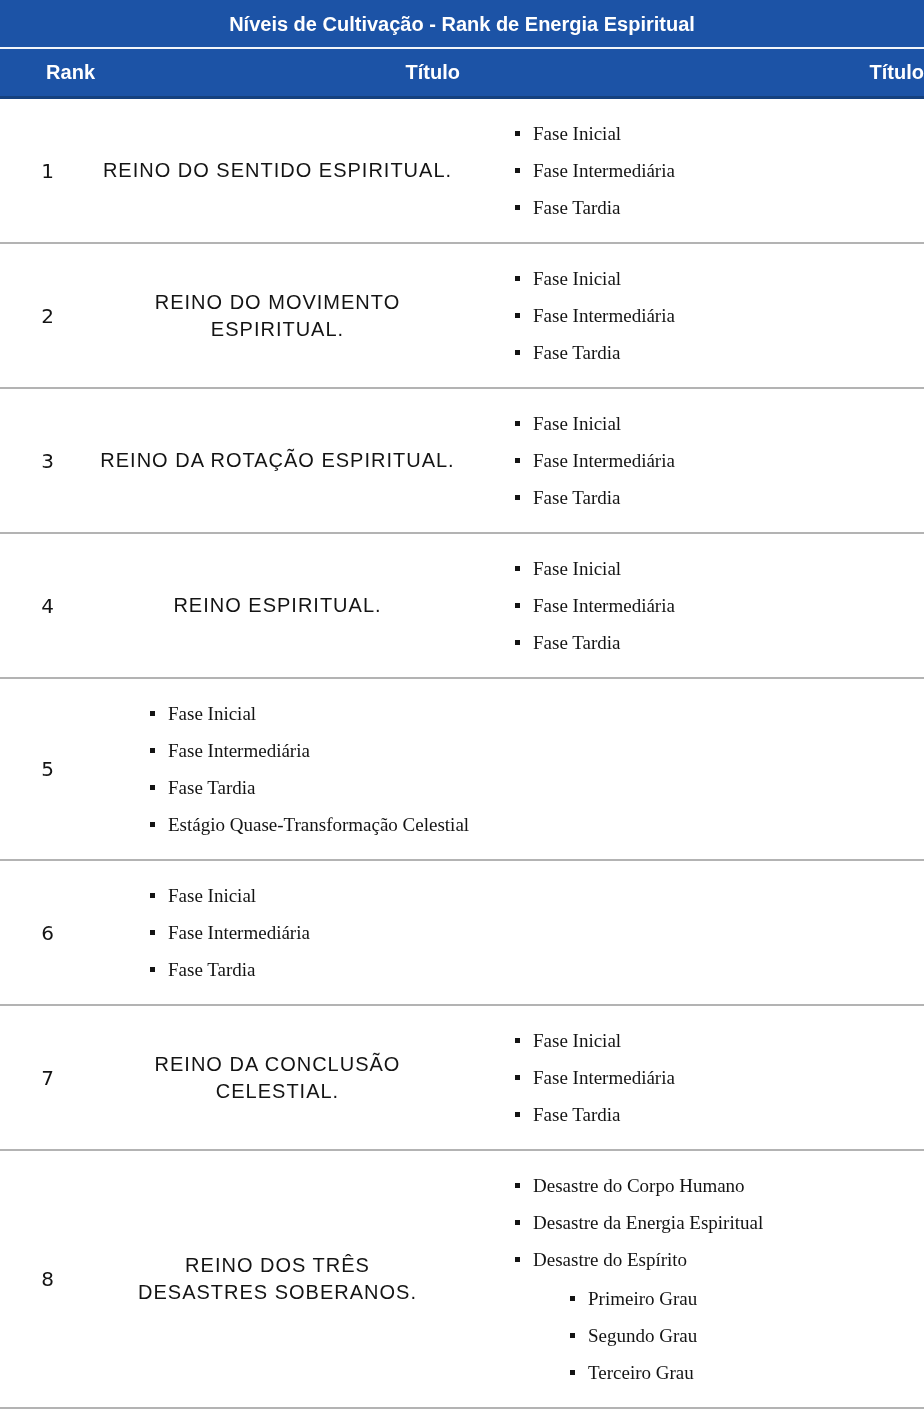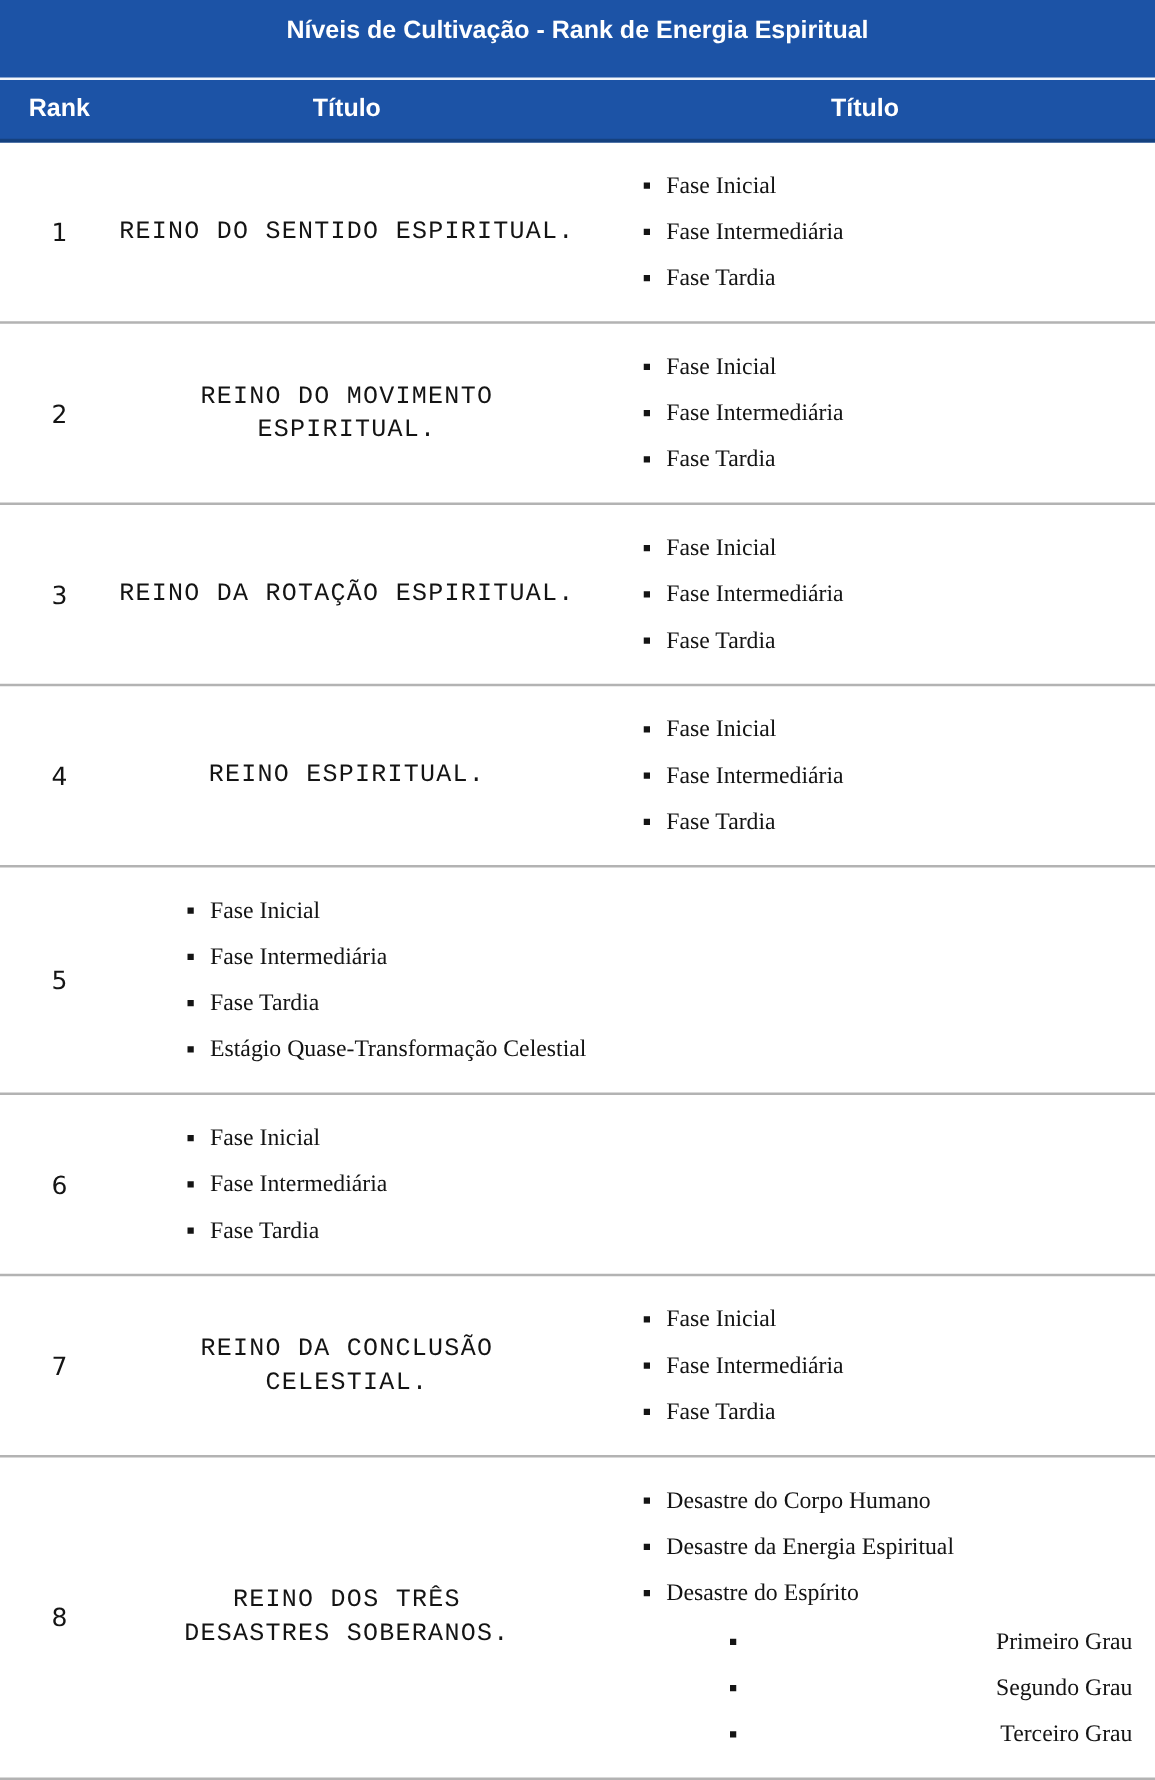"Níveis de Cultivação - Rank" .title-bar { height: 64px -> 49px }
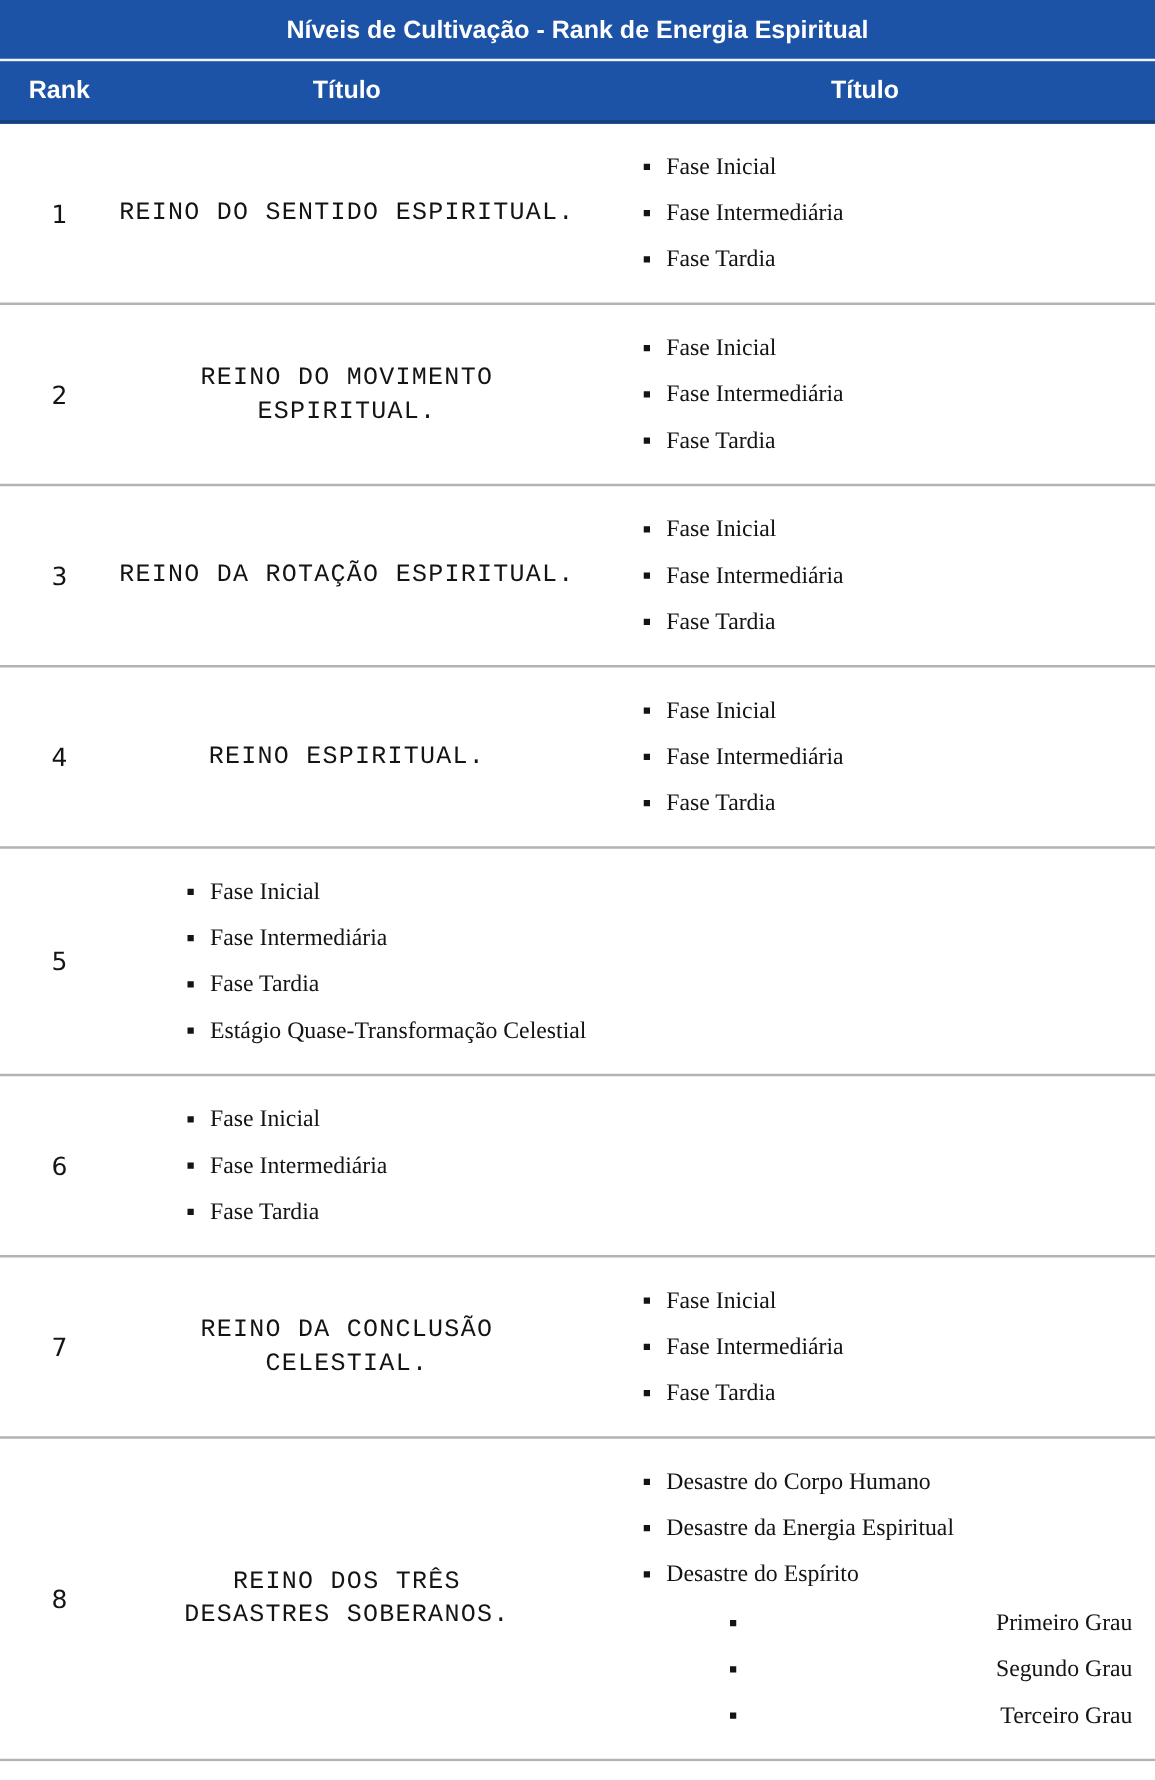"Rank" .col-h { text-align: center -> right }
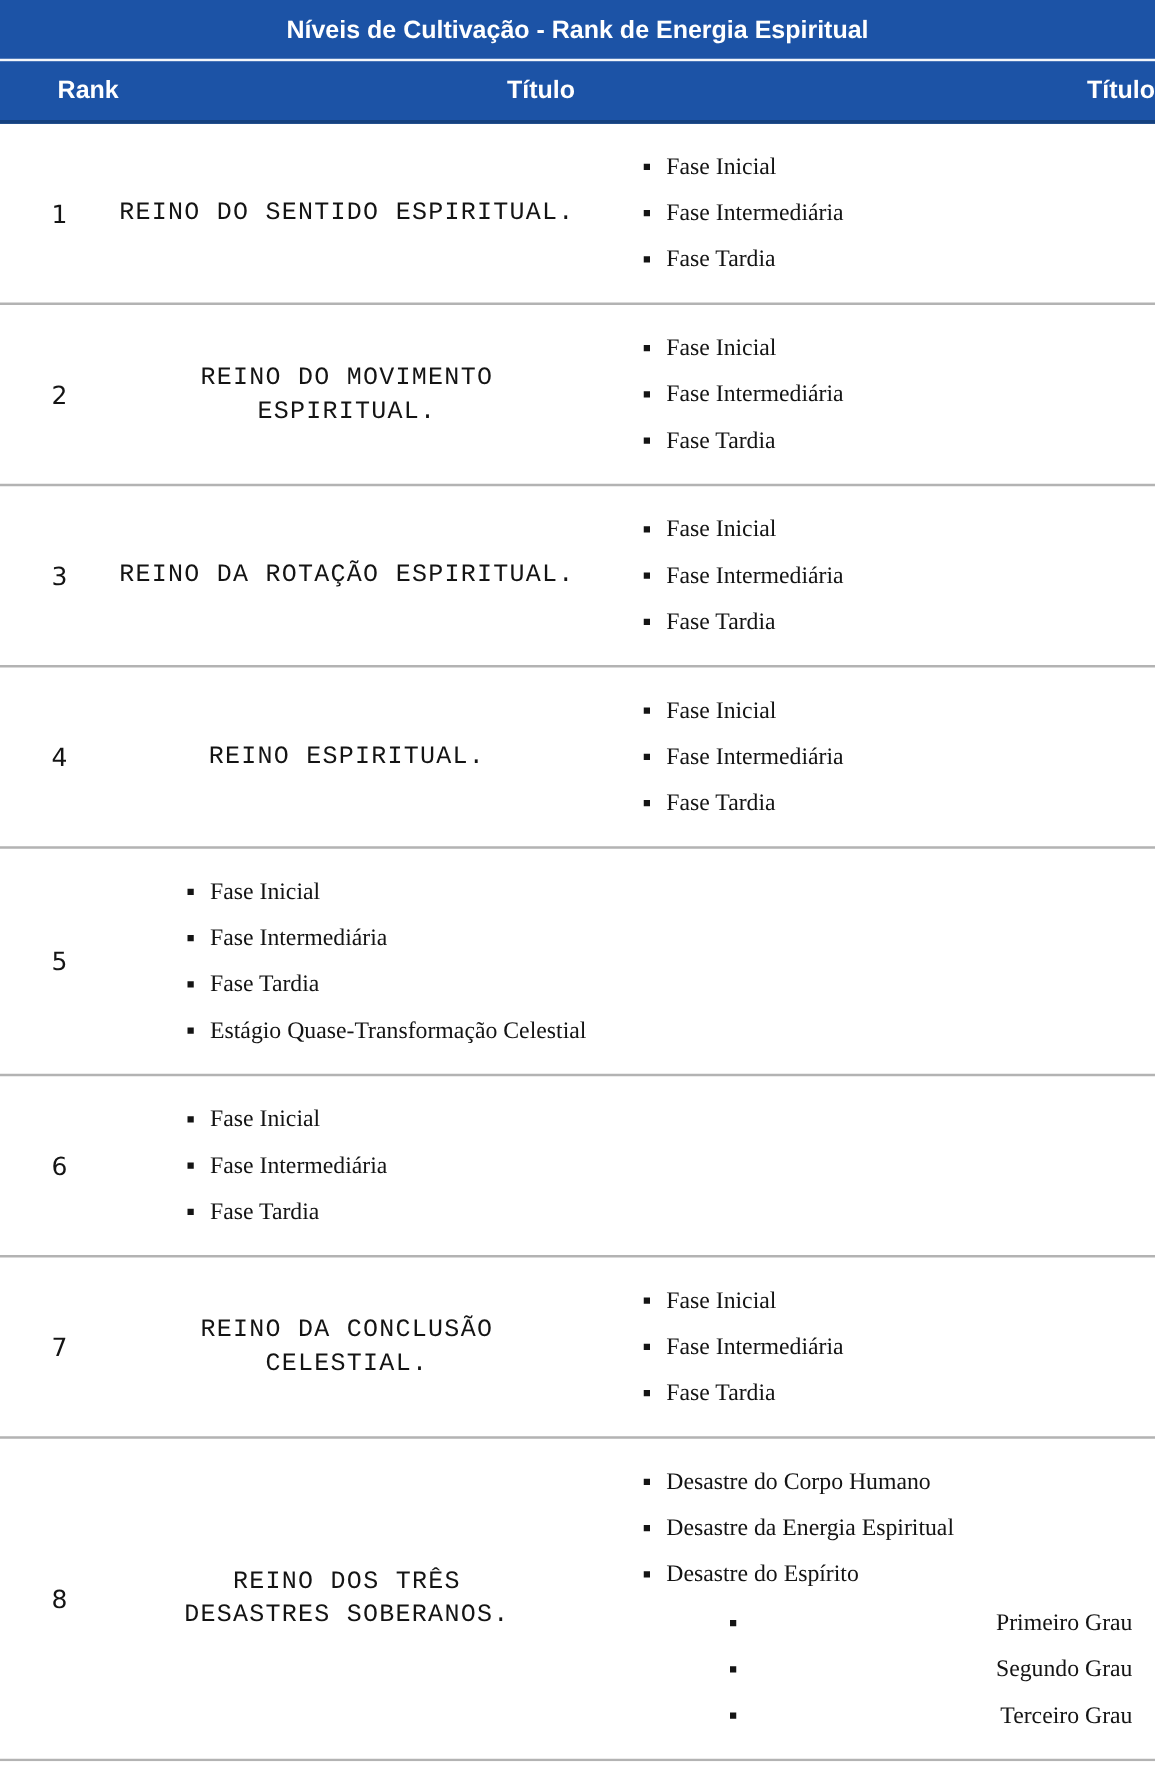"REINO DO SENTIDO ESPIRITUAL." .title-cell { font-family: Liberation Mono, monospace -> Liberation Sans, sans-serif }
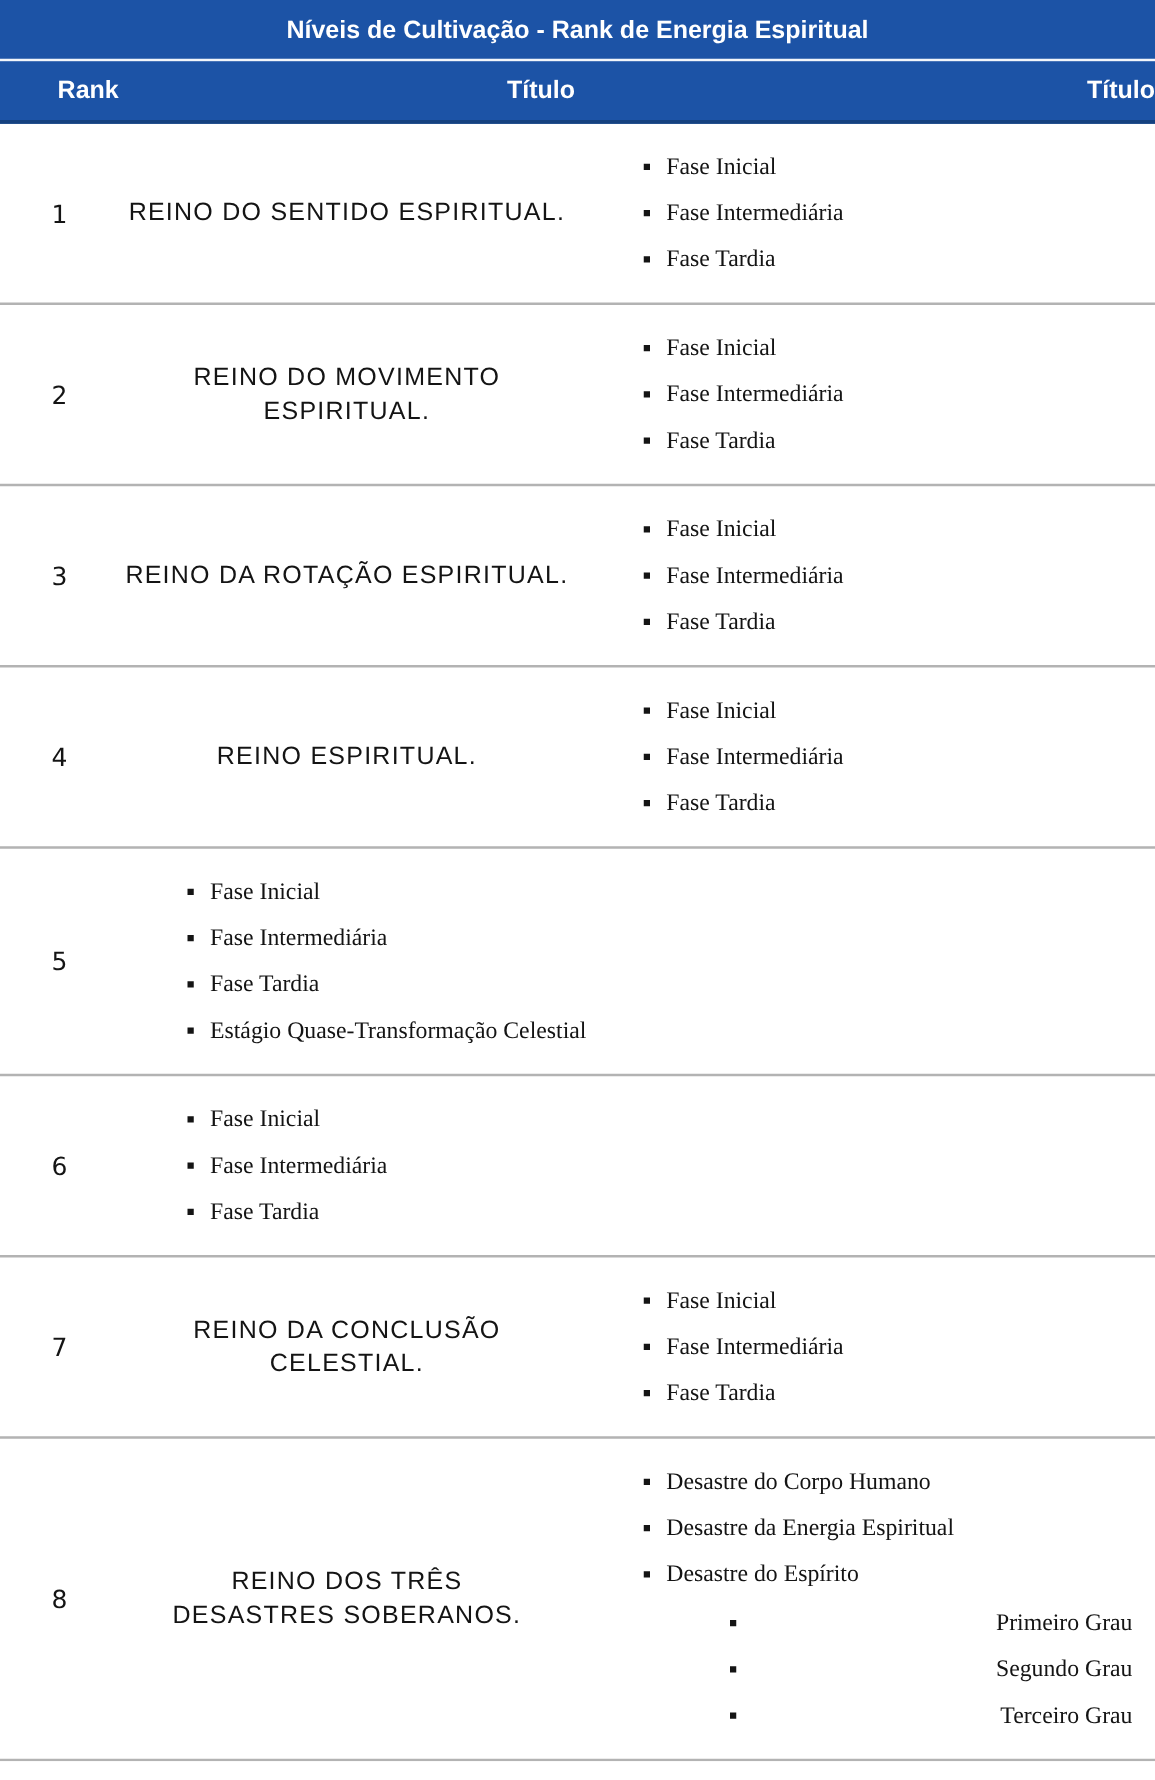"Primeiro Grau" .stage-sublist { margin: 2px 18px 0 -> 2px 4px 0; text-align: right -> none }
